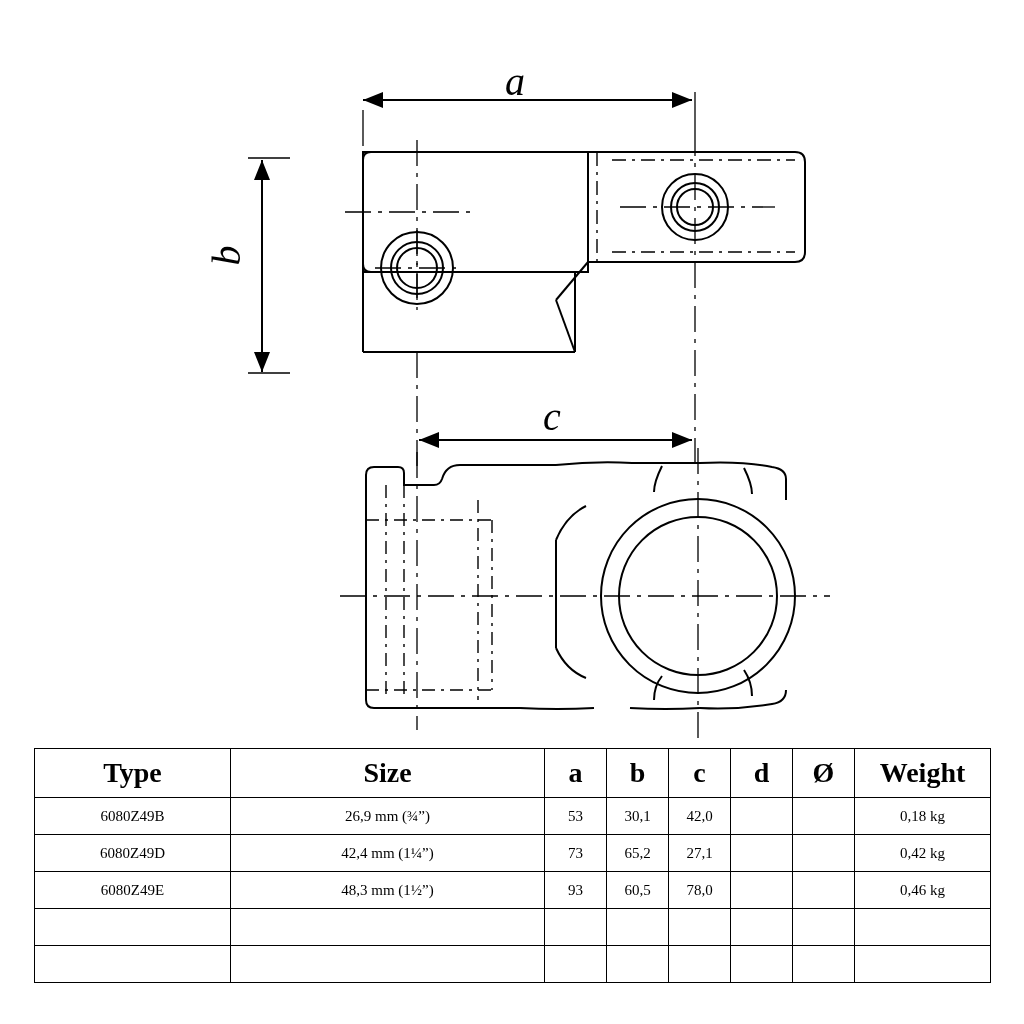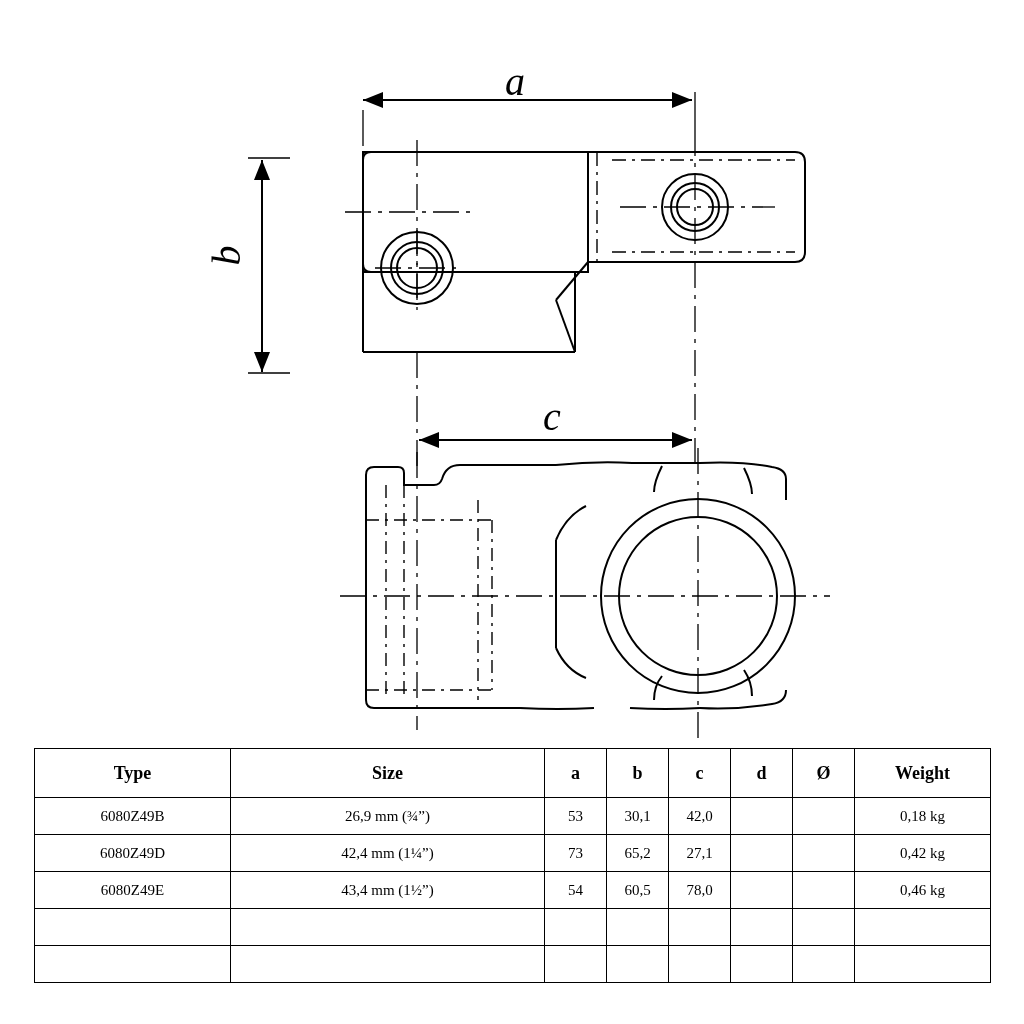"Type" table.spec thead th { font-size: 18px -> 28px }
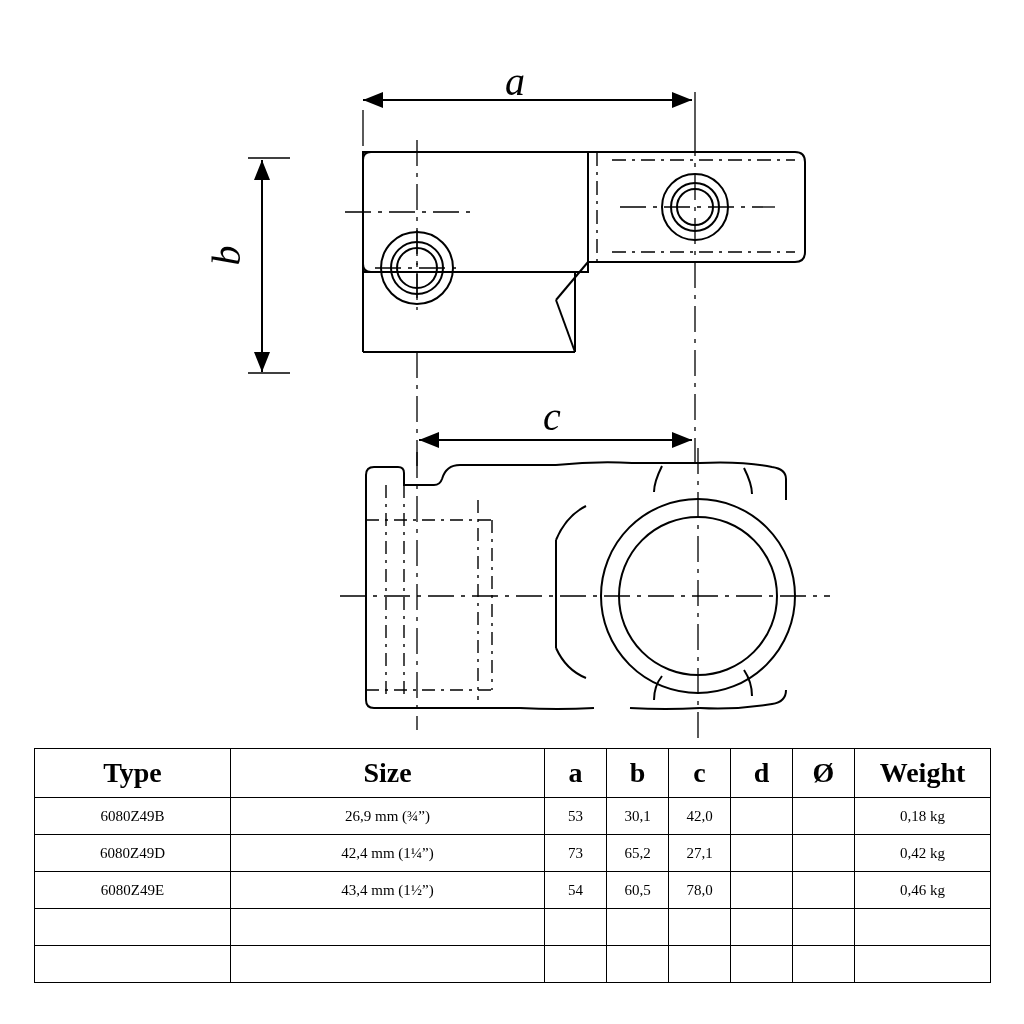"43,4 mm (1½”)" td { text: 43,4 -> 48,3 }
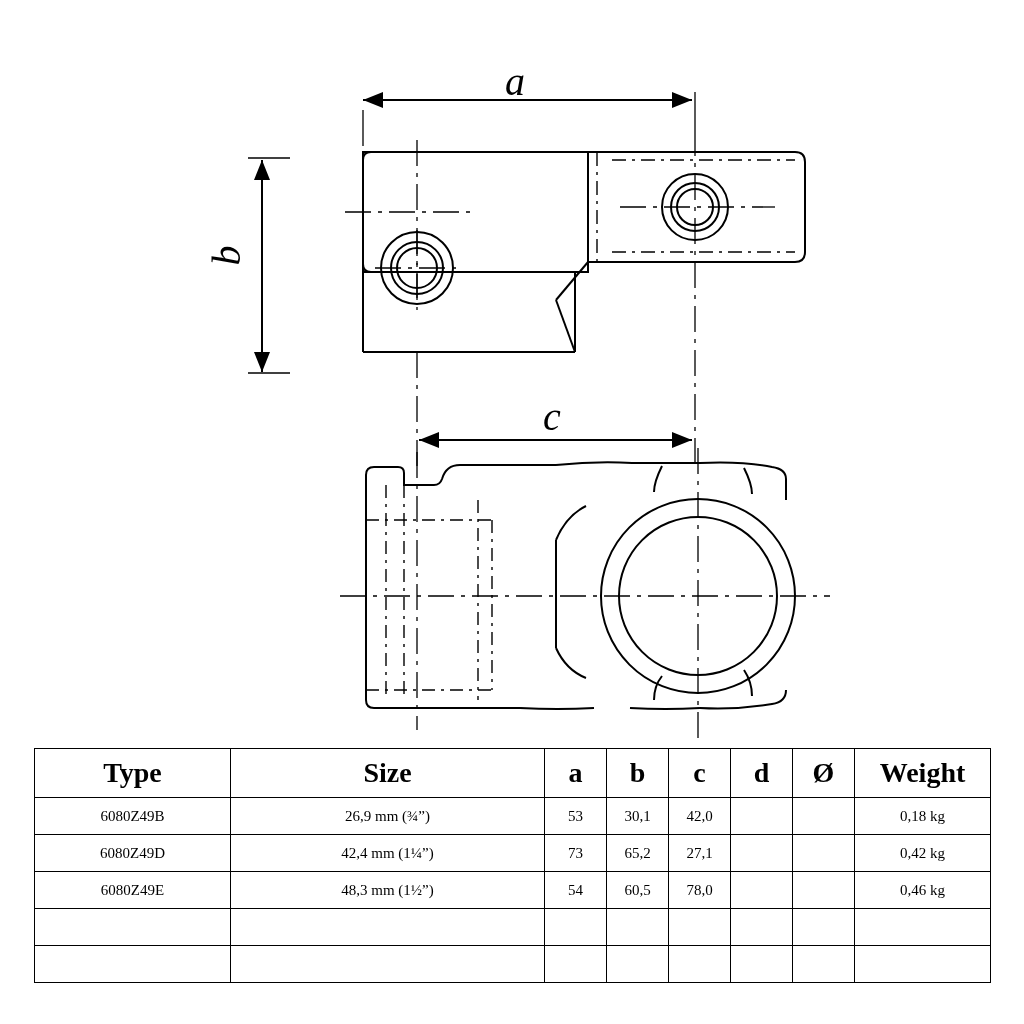"54" td { text: 54 -> 93 }
